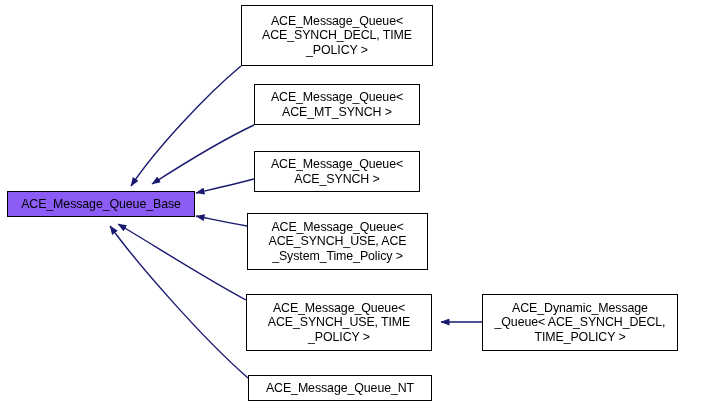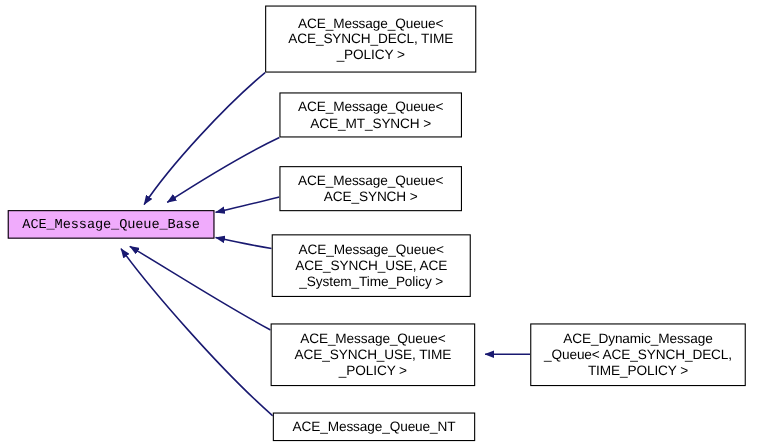"ACE_Message_Queue_Base" .node.base { background: #f0abfc -> #8b5cf6; font-family: Liberation Mono, monospace -> none }
